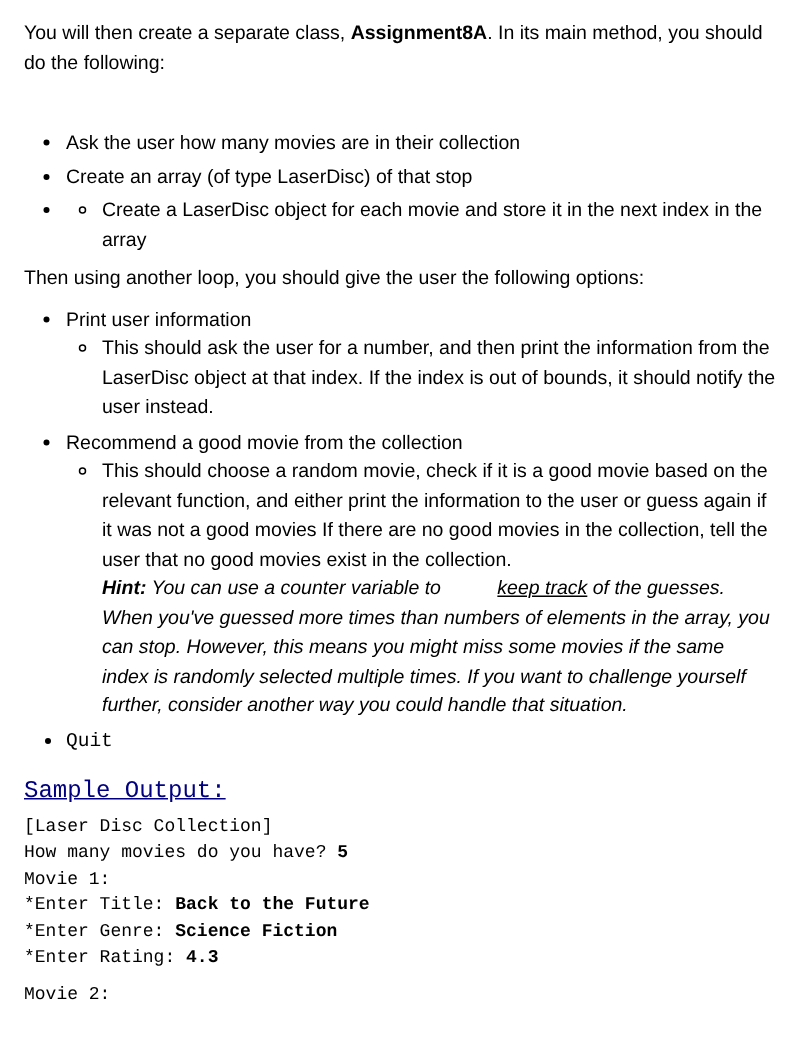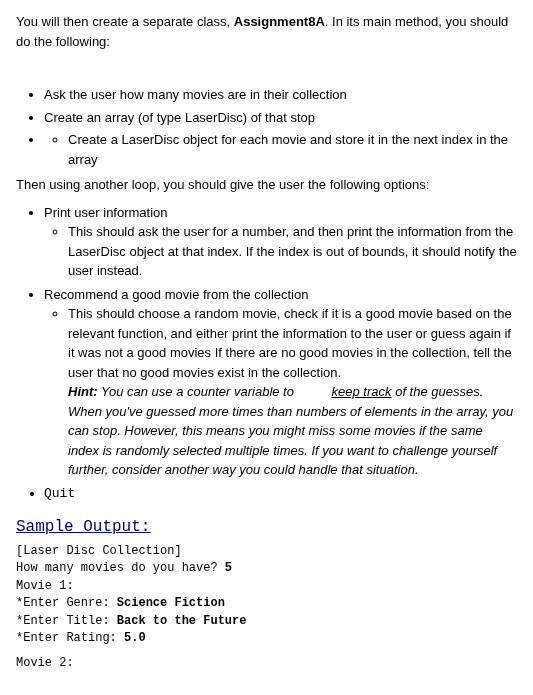"*Enter Genre: Science Fiction" span.code-line { order: before "*Enter Title: Back to the" -> after "*Enter Title: Back to the" }
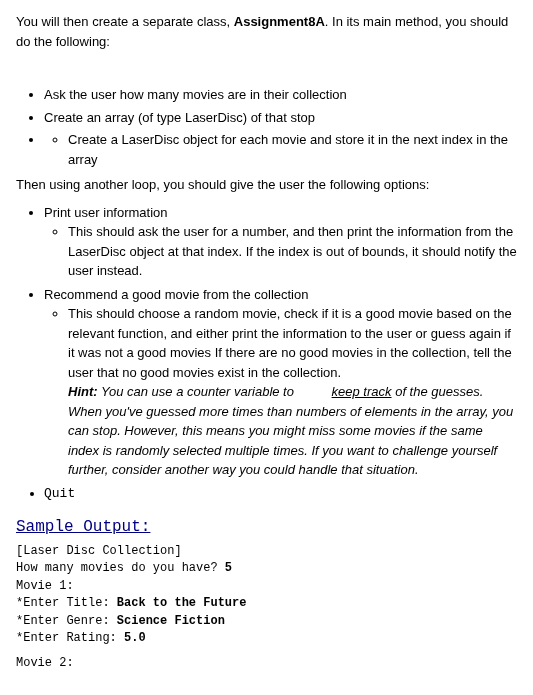"5.0" span.code-bold { text: 5.0 -> 4.3 }
